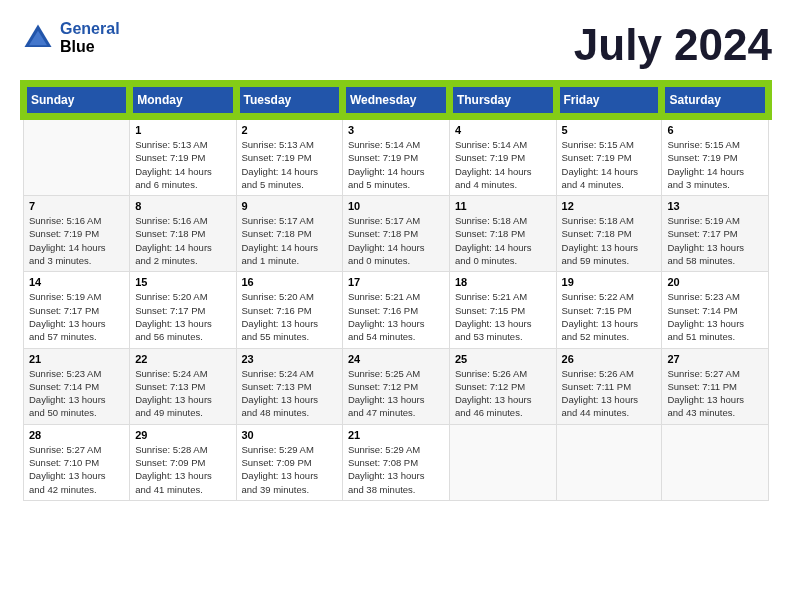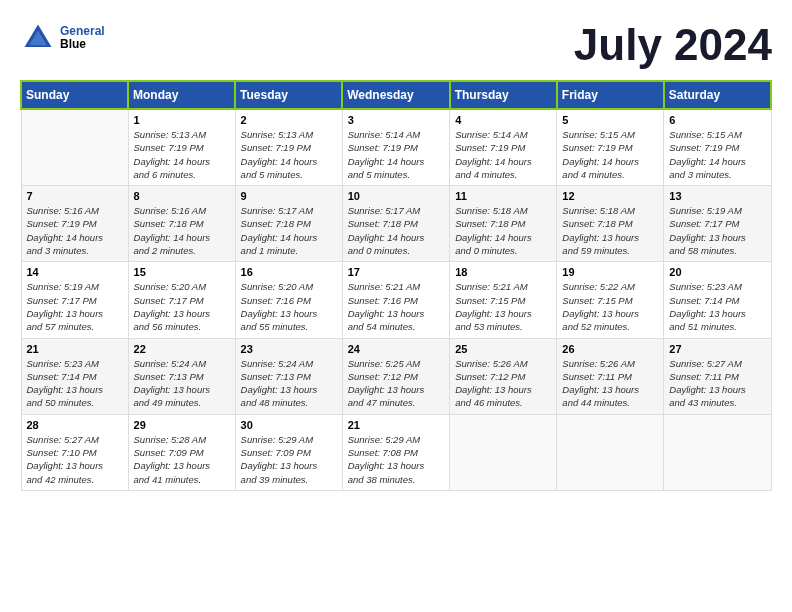"General" .logo-text { font-size: 12px -> 16px }
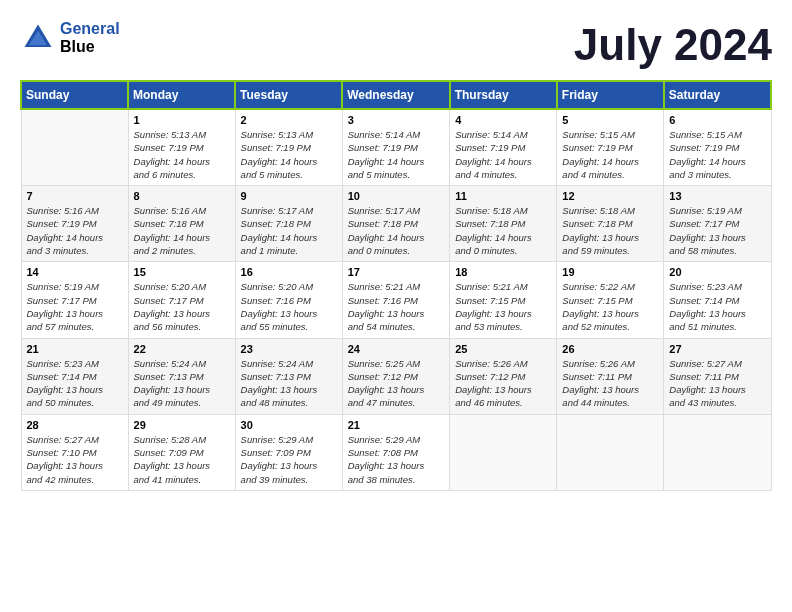"Sunday" .calendar thead th { border: 2px solid #84cc16 -> 7px solid #84cc16 }
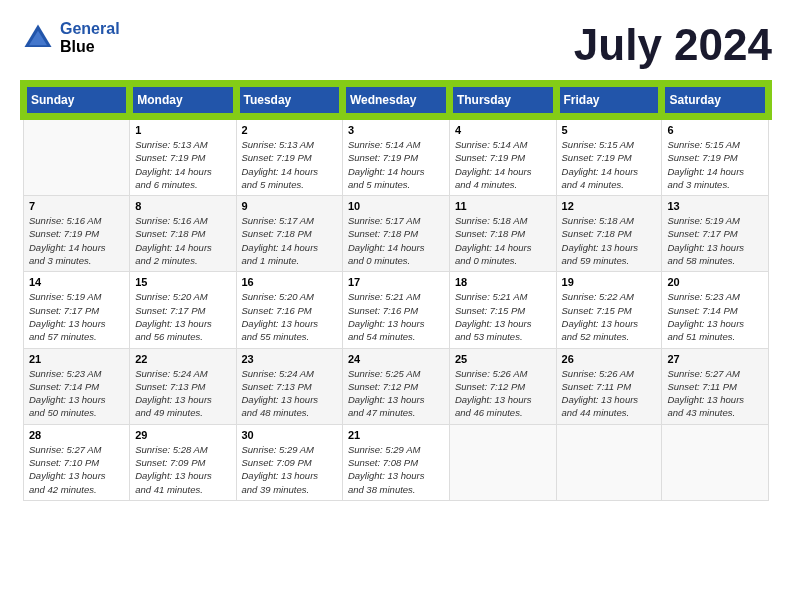"Sunrise: 5:13 AM" .day-info { font-style: italic -> none }
